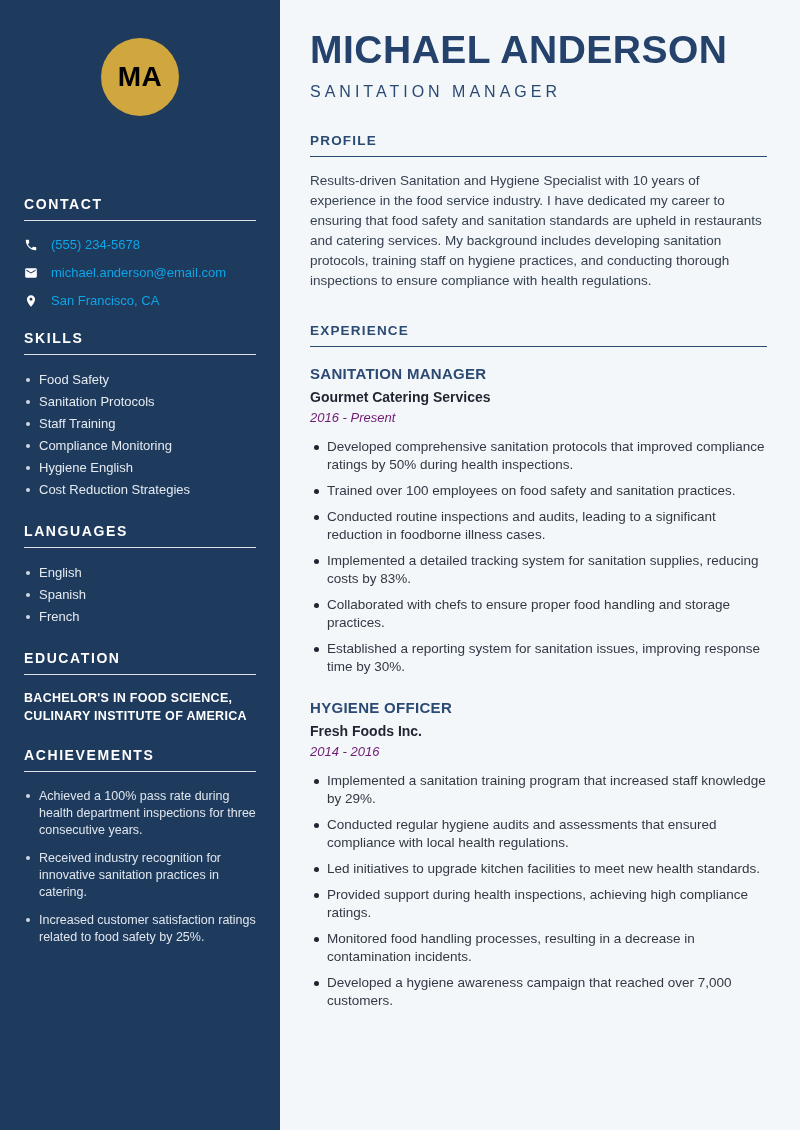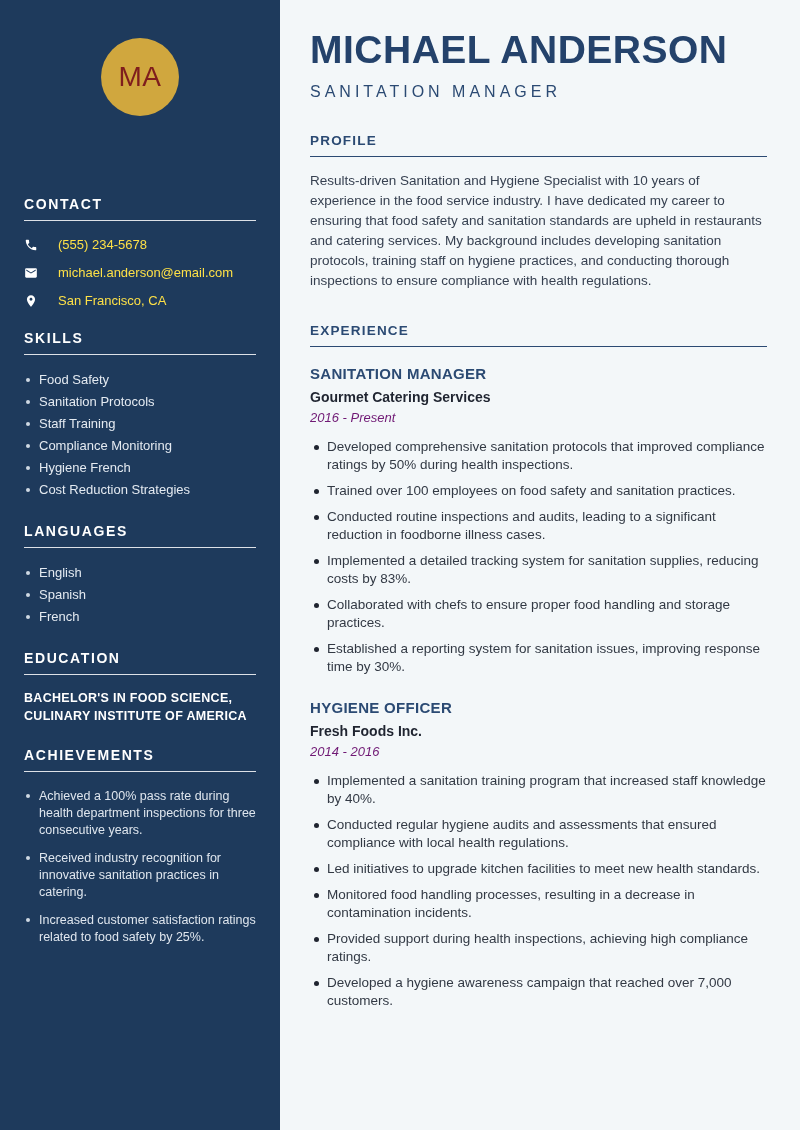"MA" .avatar span { color: #7f1d1d -> #000000; font-weight: 400 -> 700 }
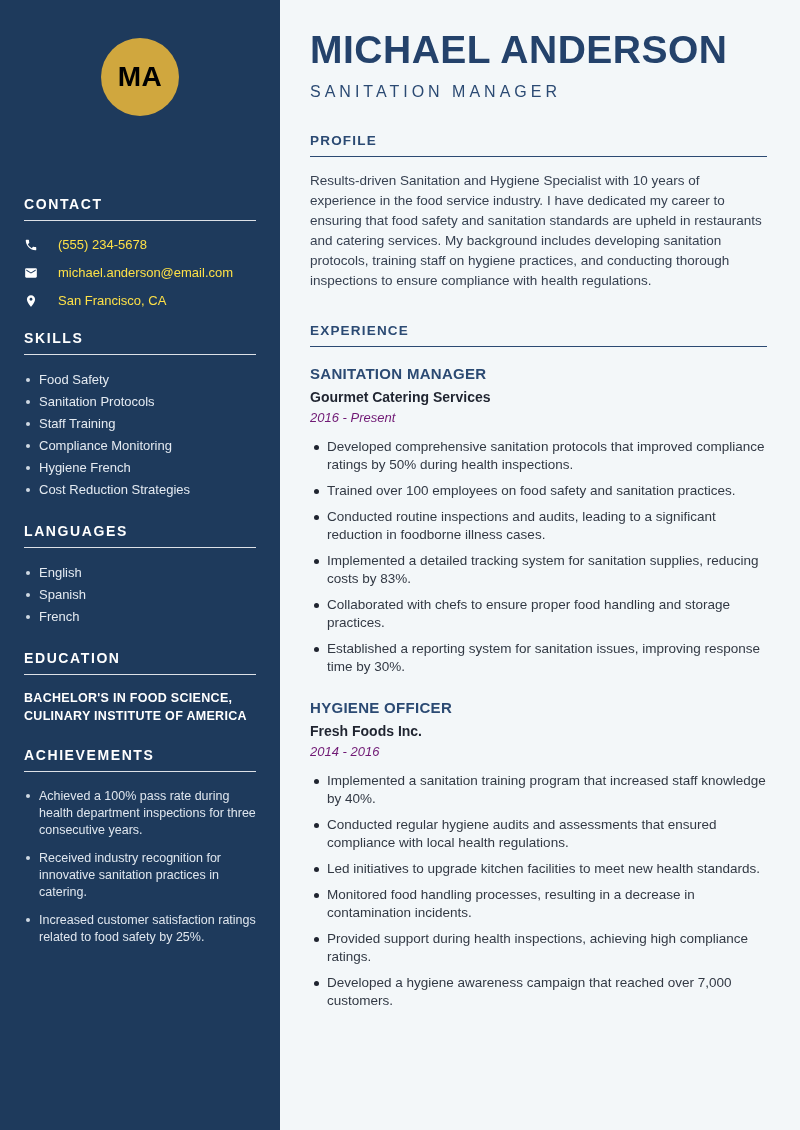"(555) 234-5678" .contact-item { color: #fde047 -> #0ea5e9; gap: 20px -> 13px }
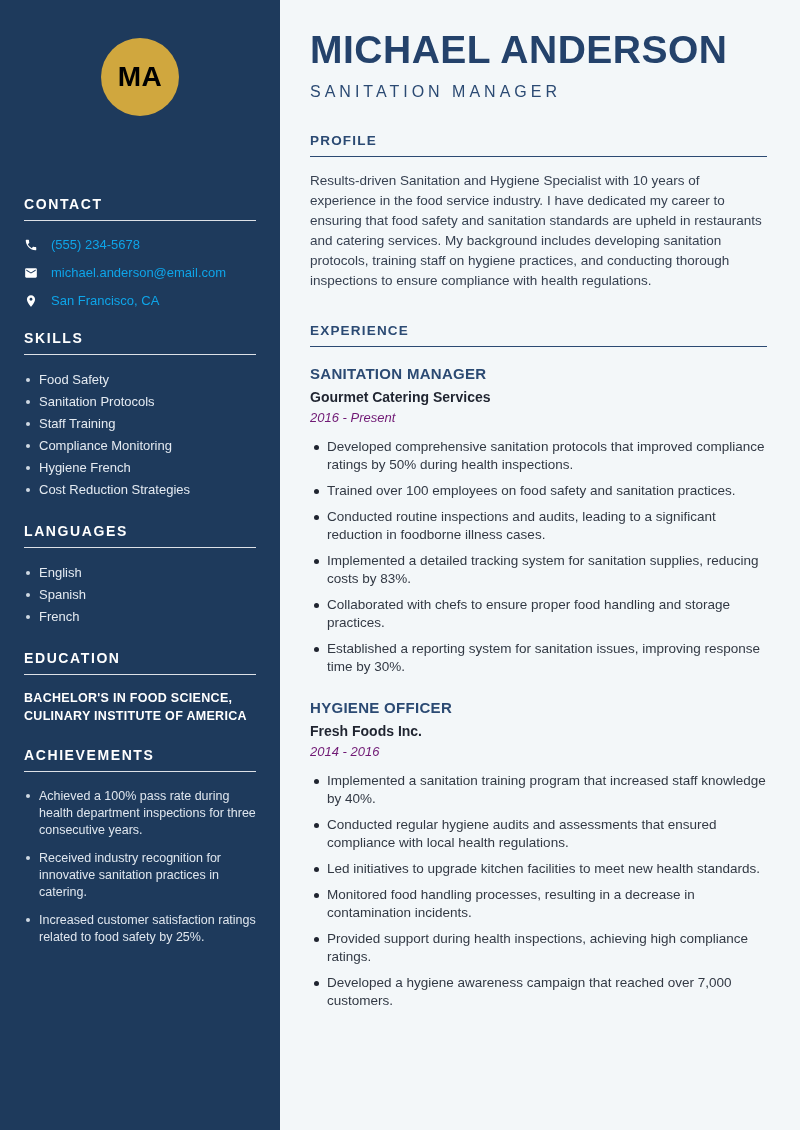"Hygiene French" li { text: French -> English }
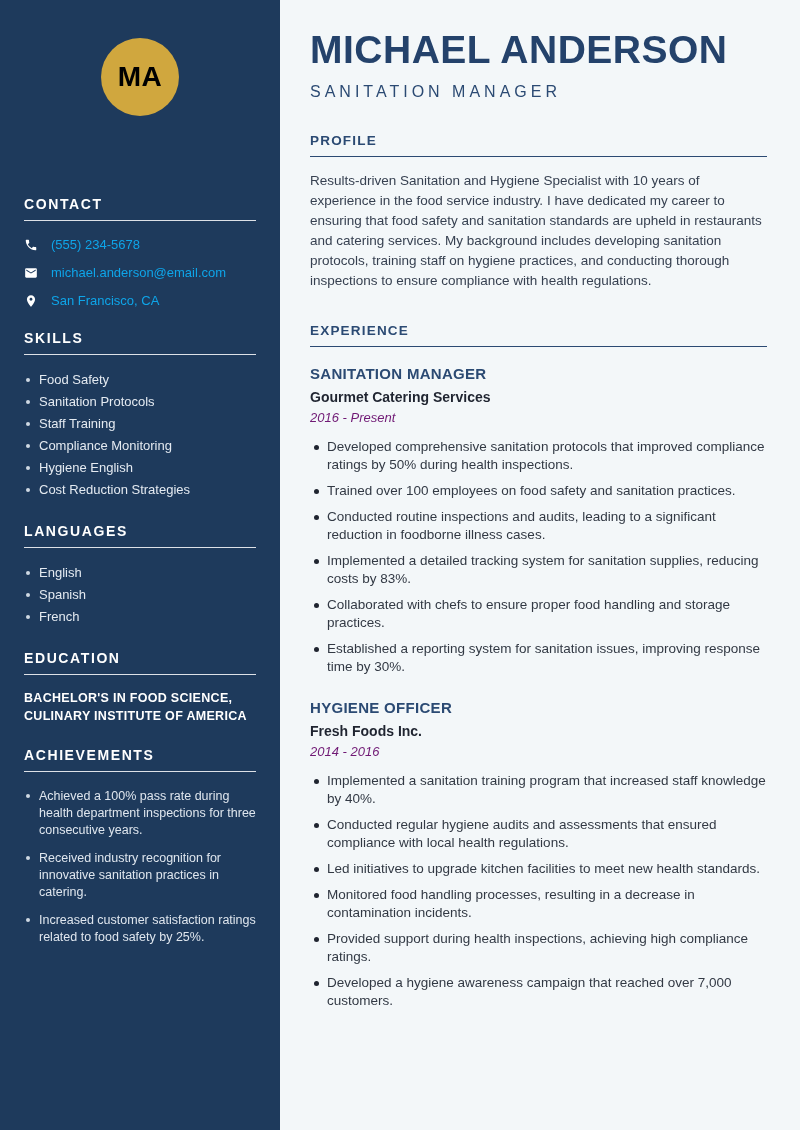"Implemented a sanitation training" li { text: 40% -> 29% }
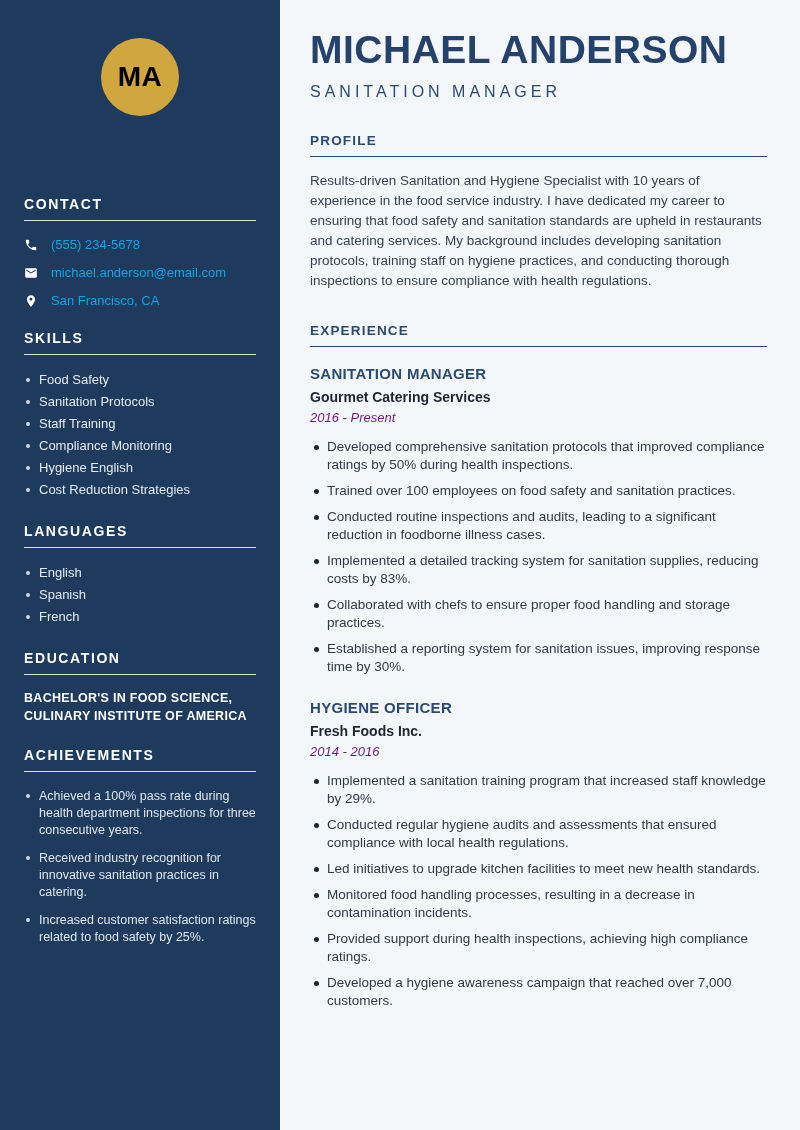"Monitored food handling processes," li { order: before "Provided support during health" -> after "Provided support during health" }
